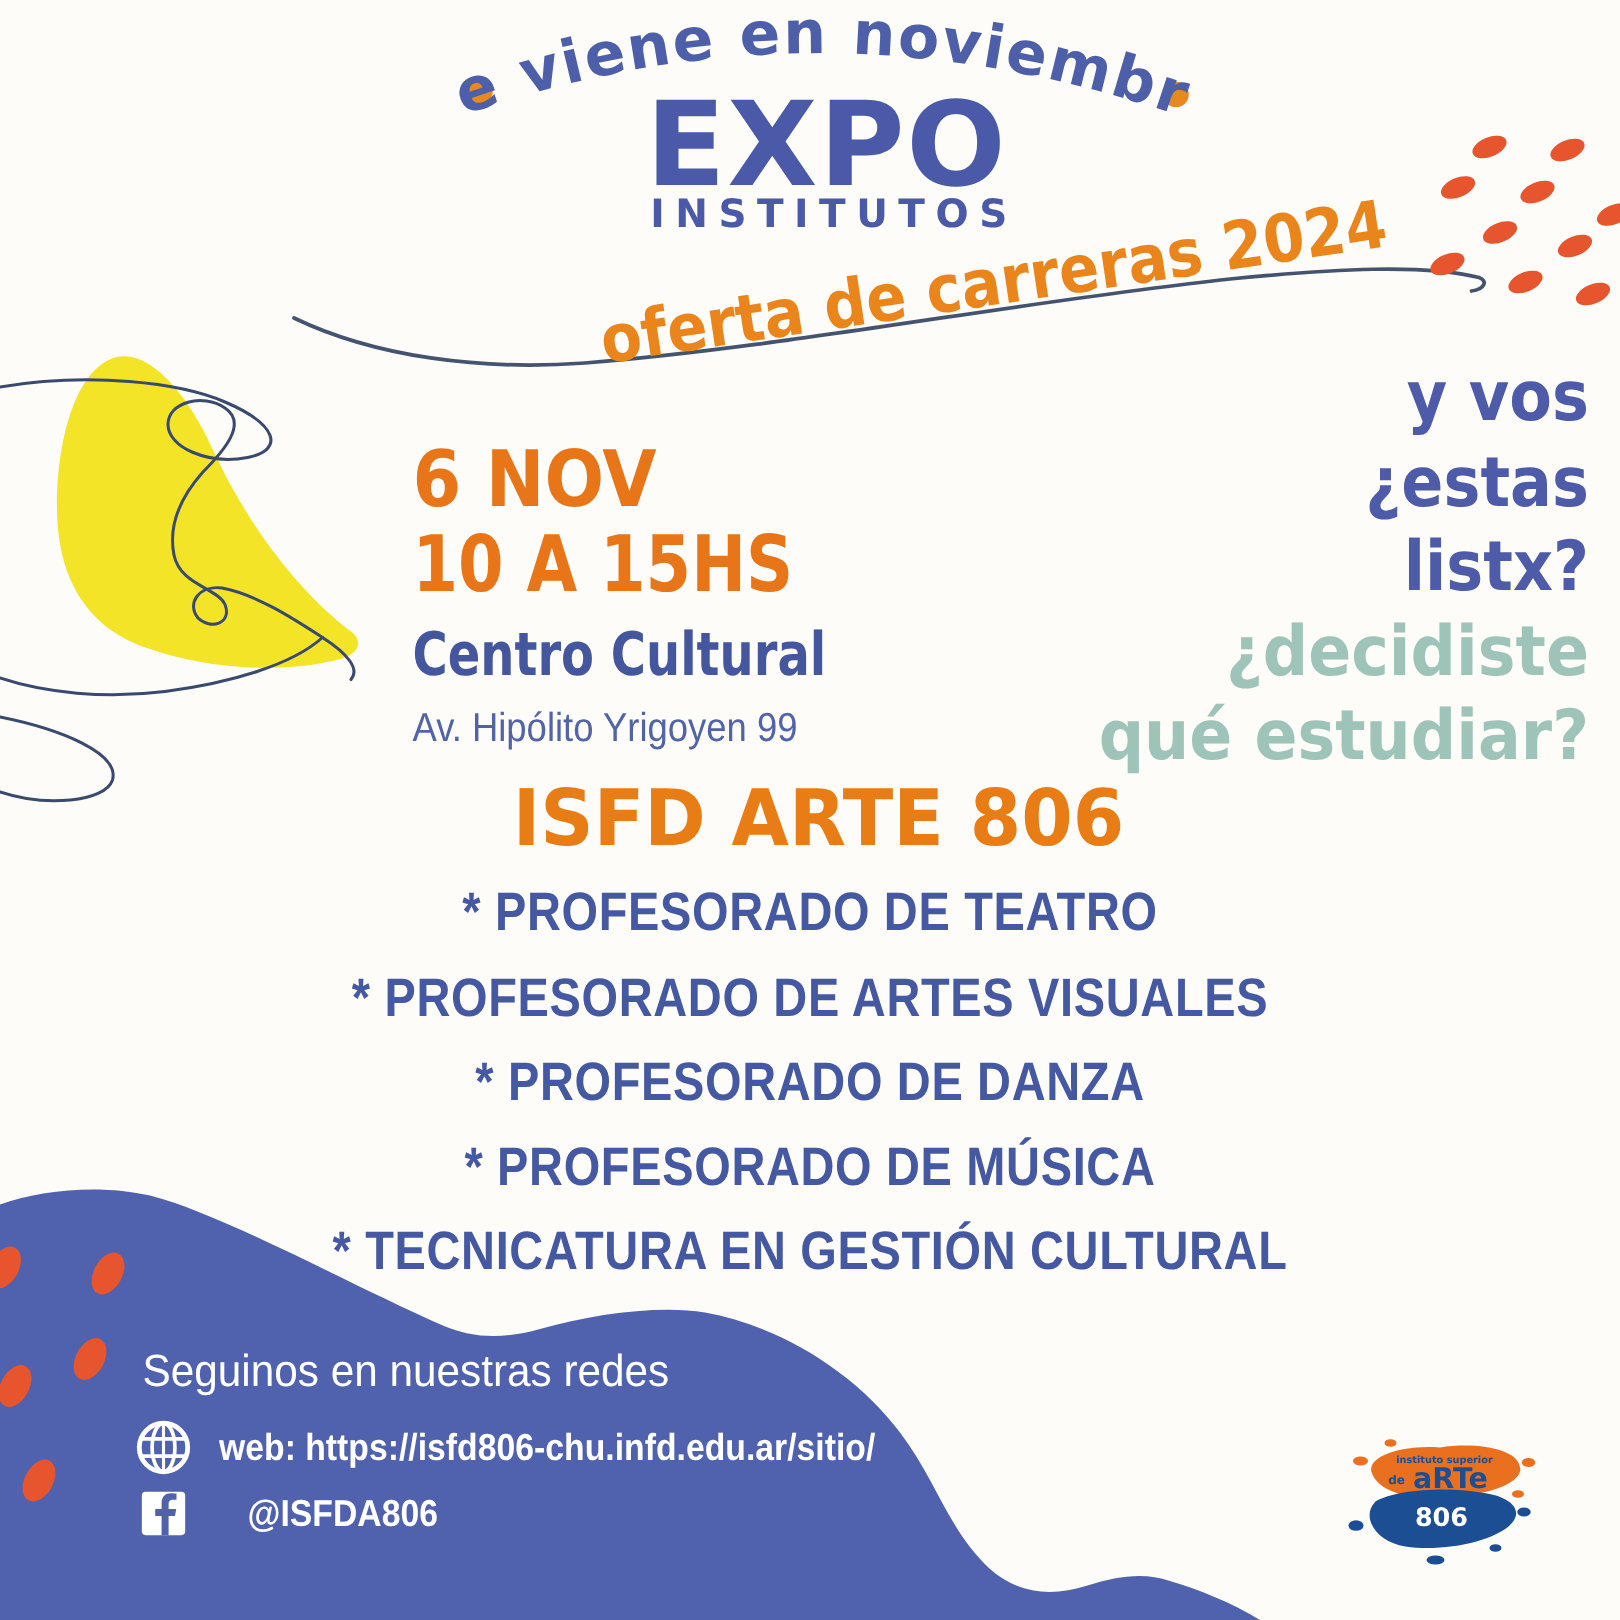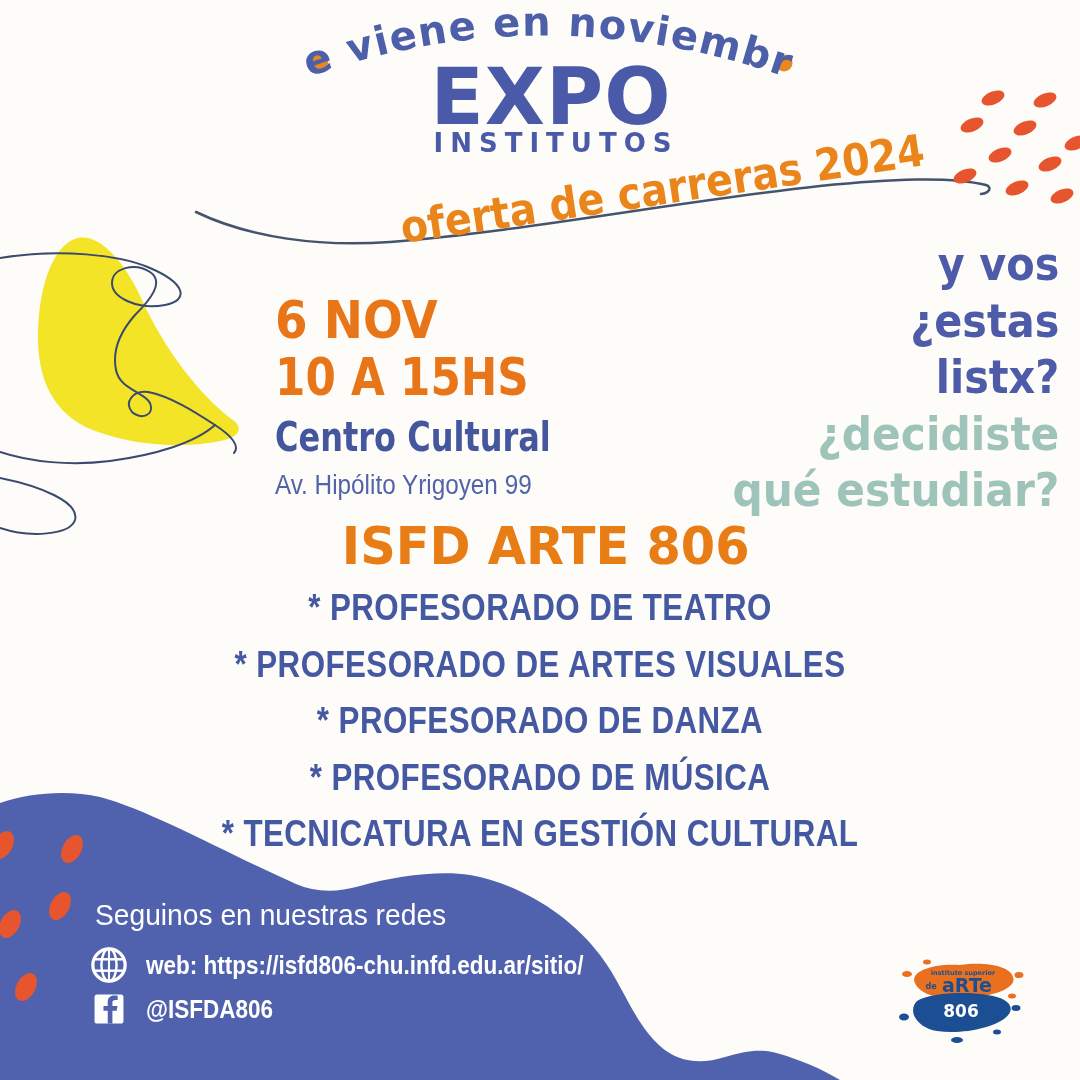"@ISFDA806" #row-fb { gap: none -> 19px }
